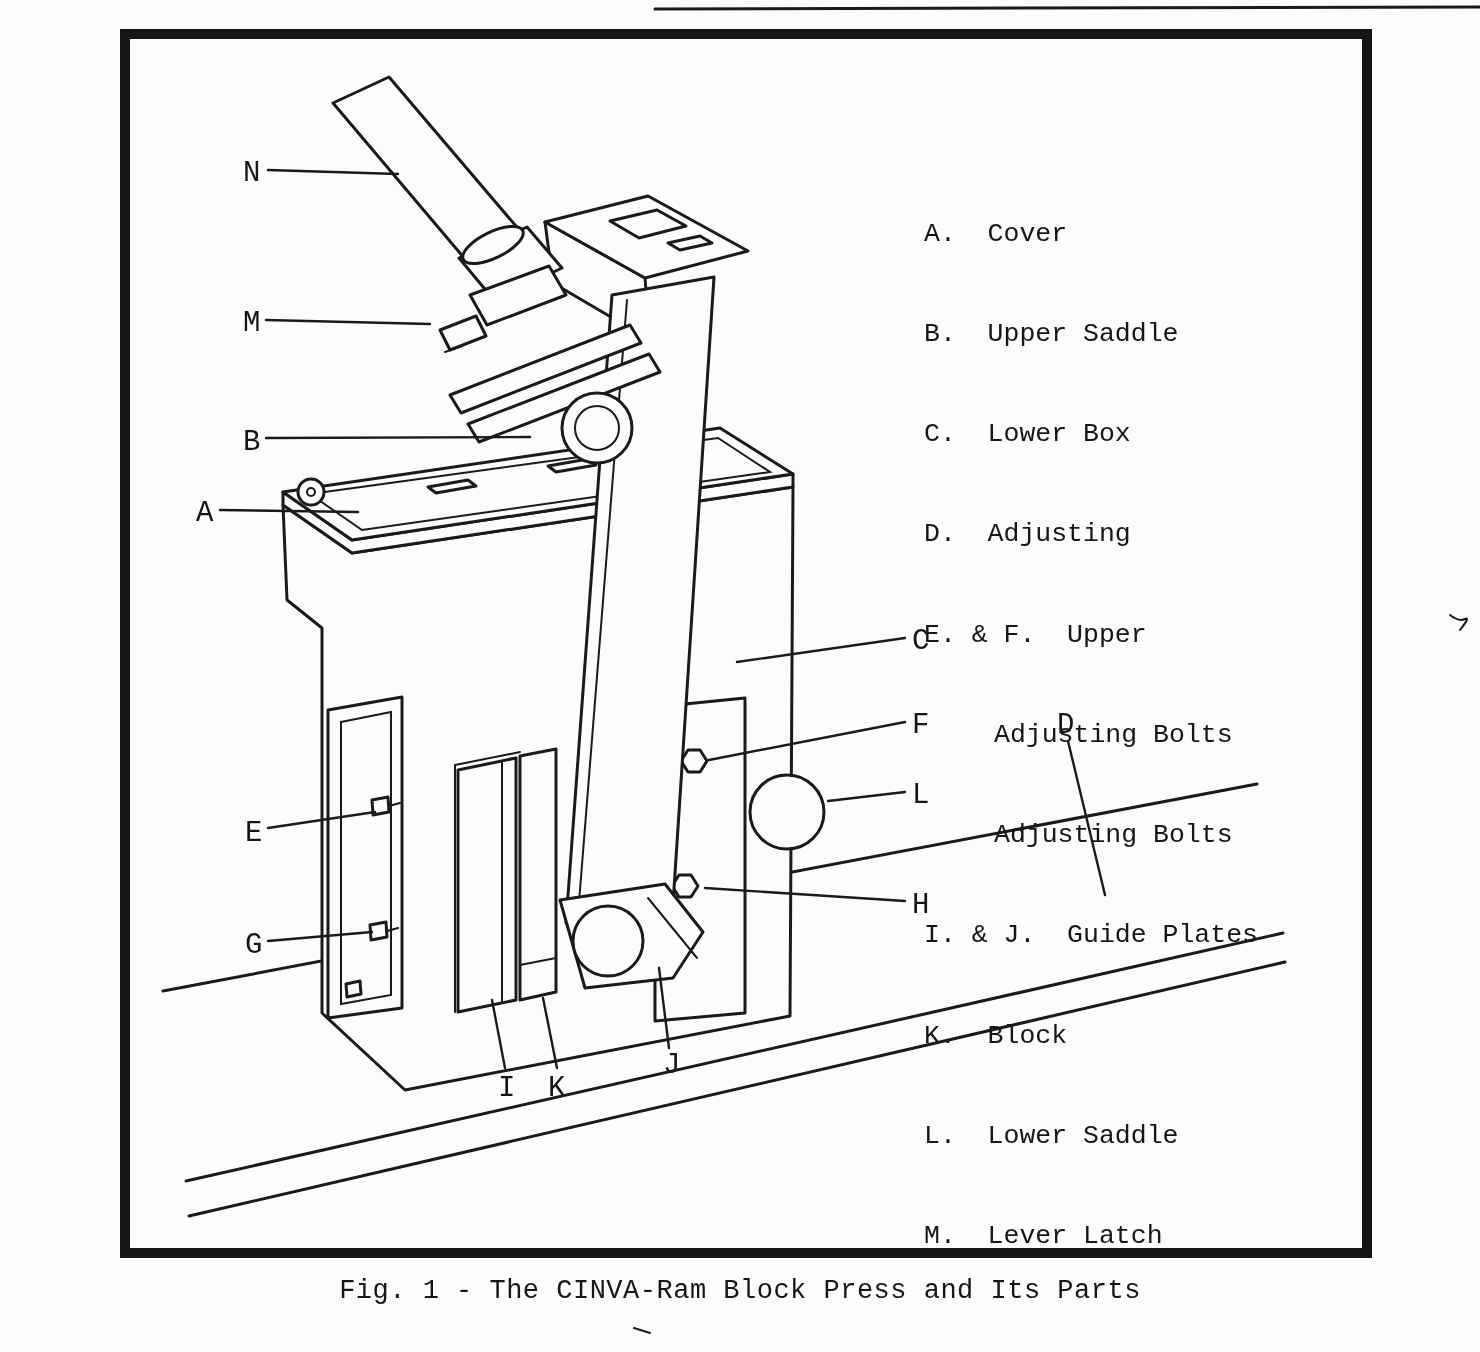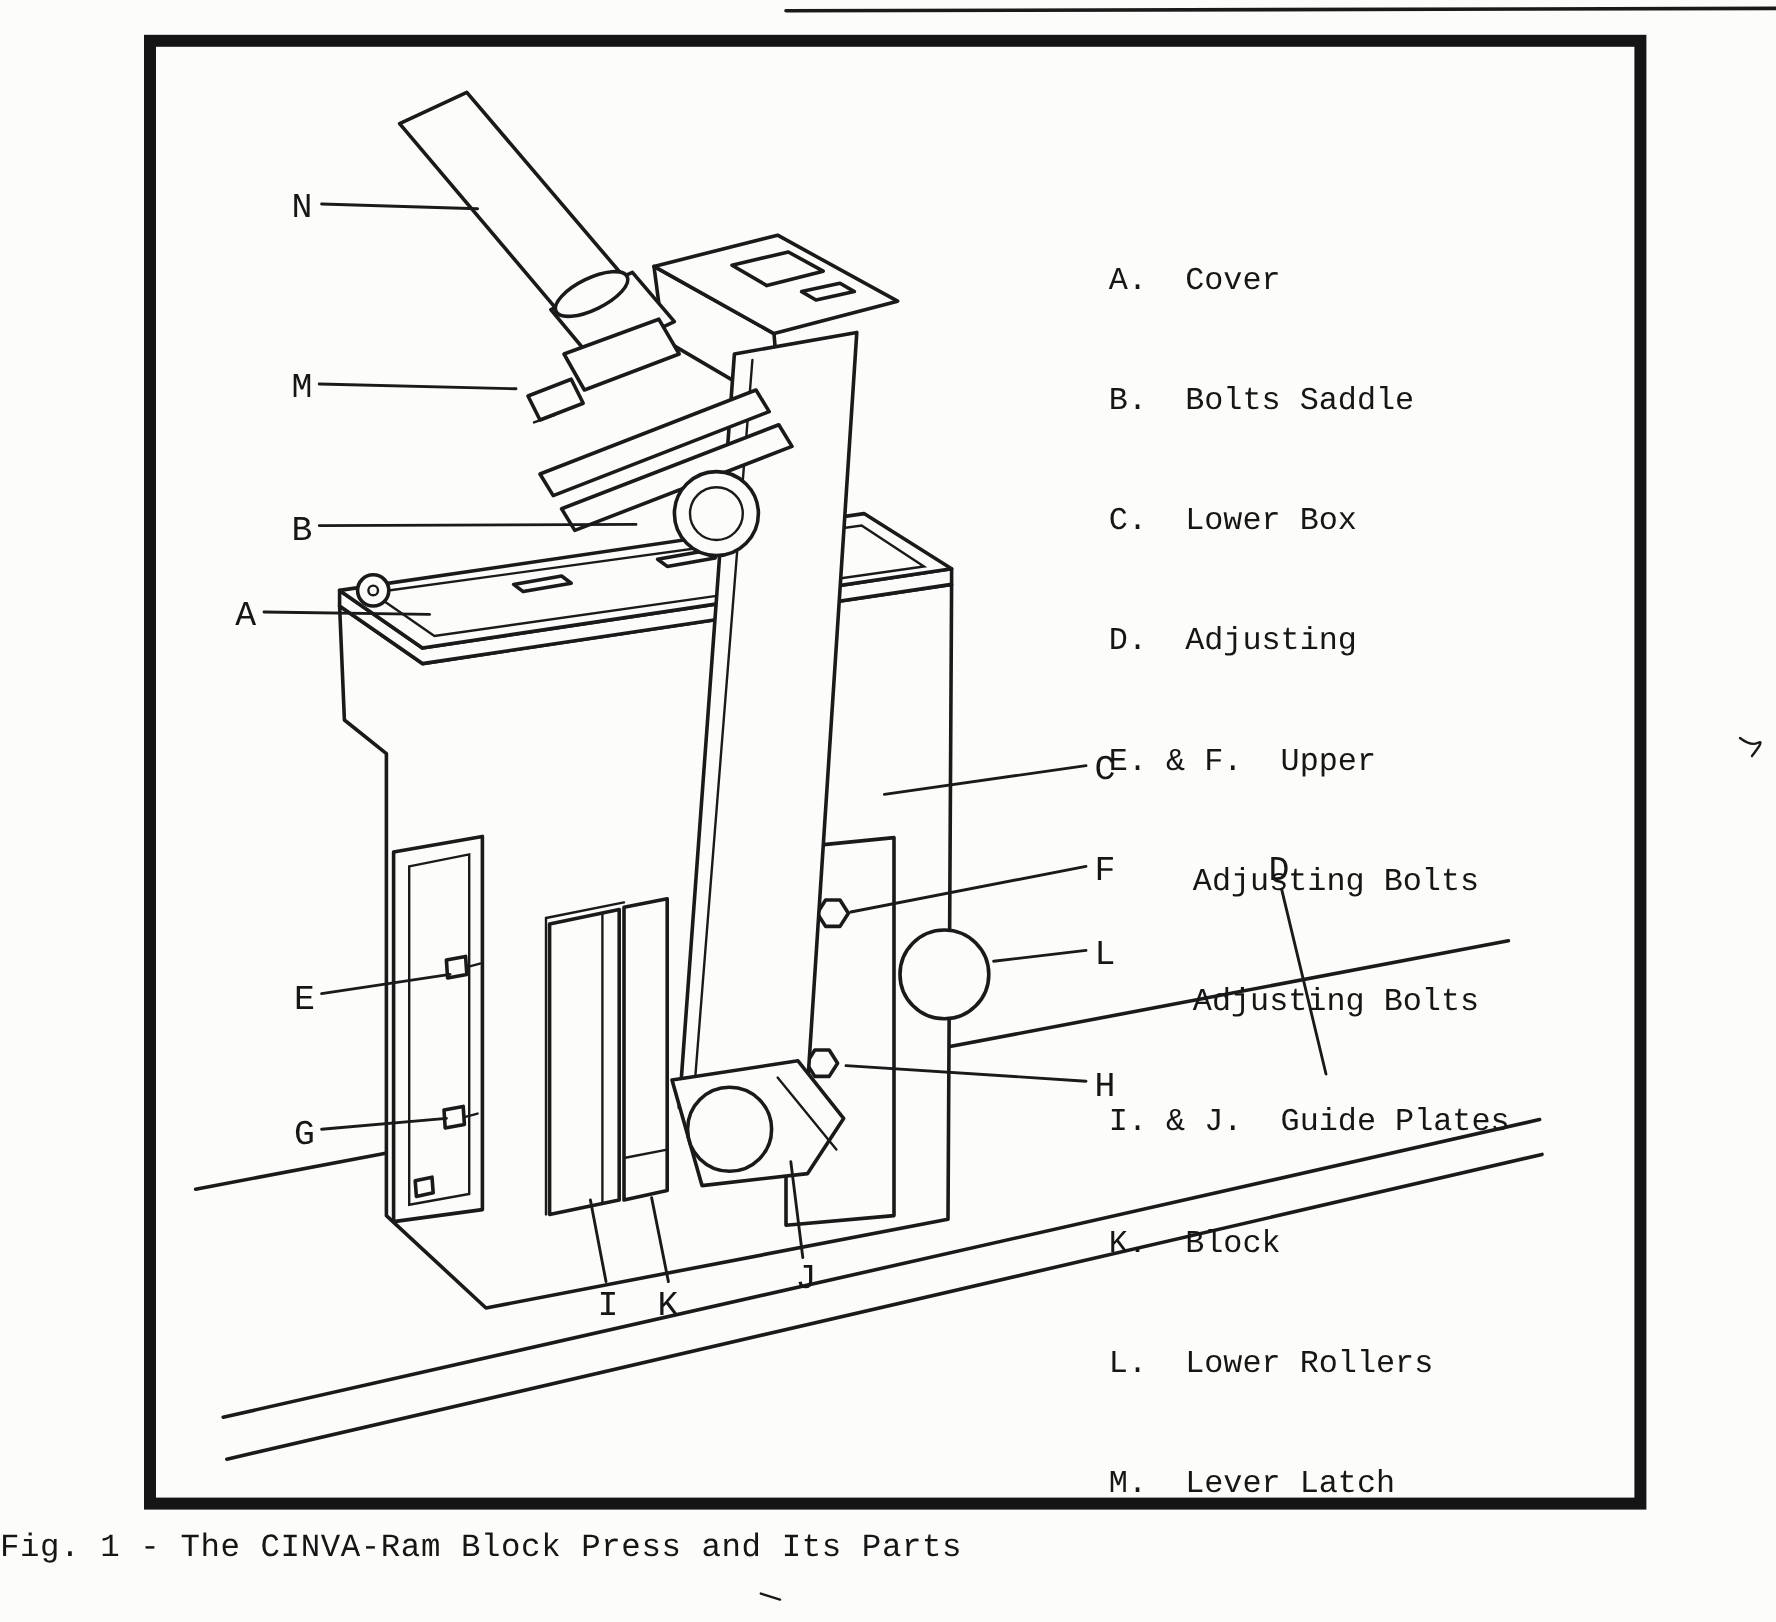"B. Bolts Saddle" div { text: Bolts -> Upper }
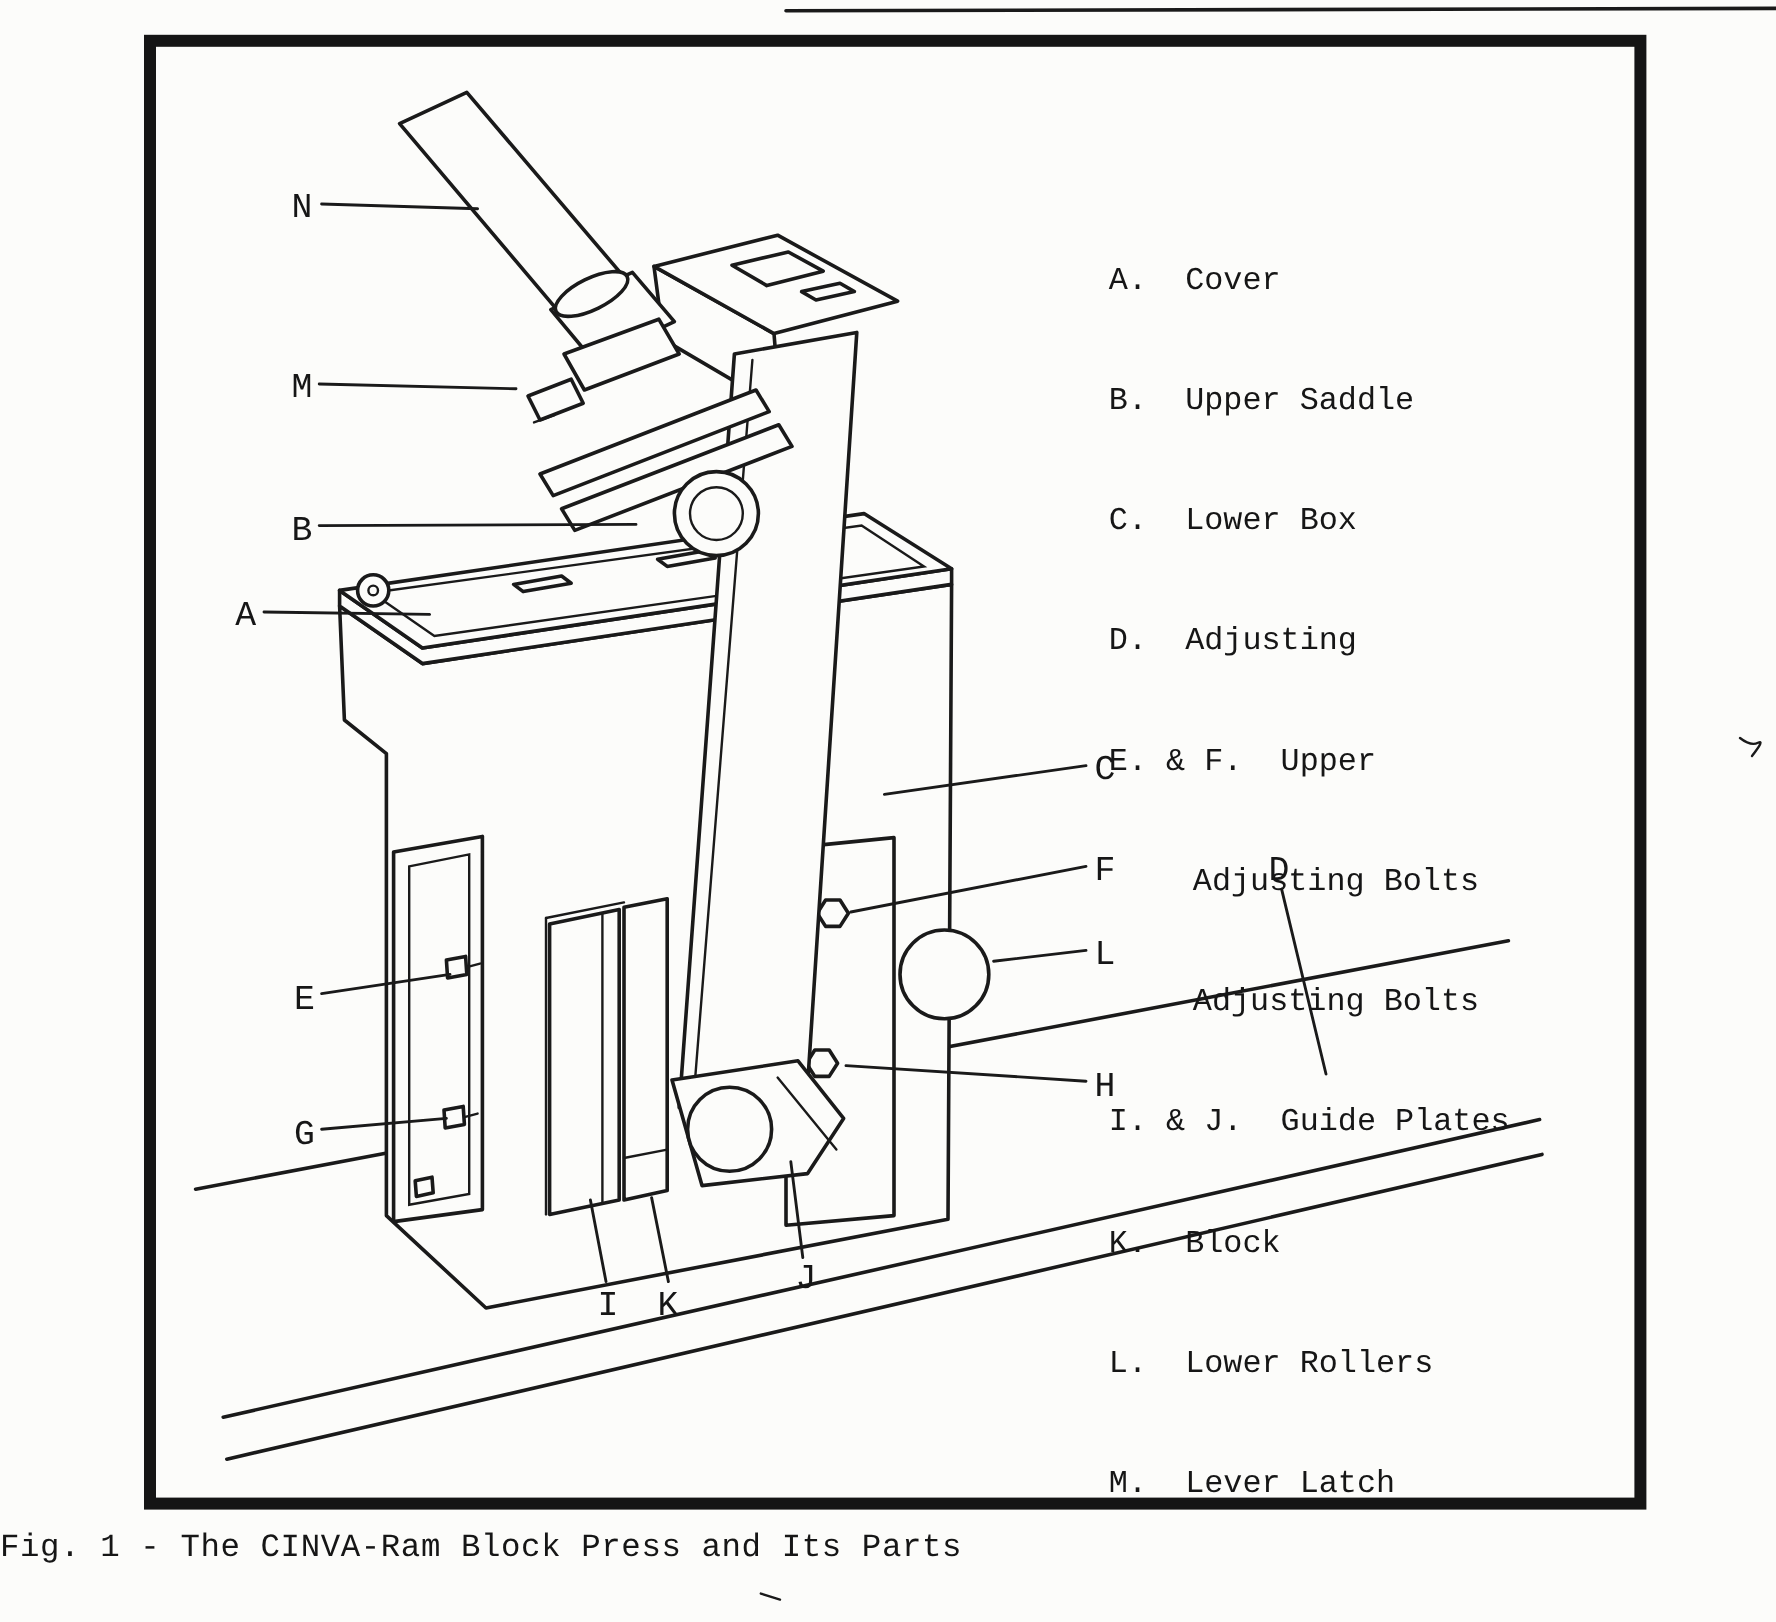"L. Lower Rollers" div { text: Rollers -> Saddle }
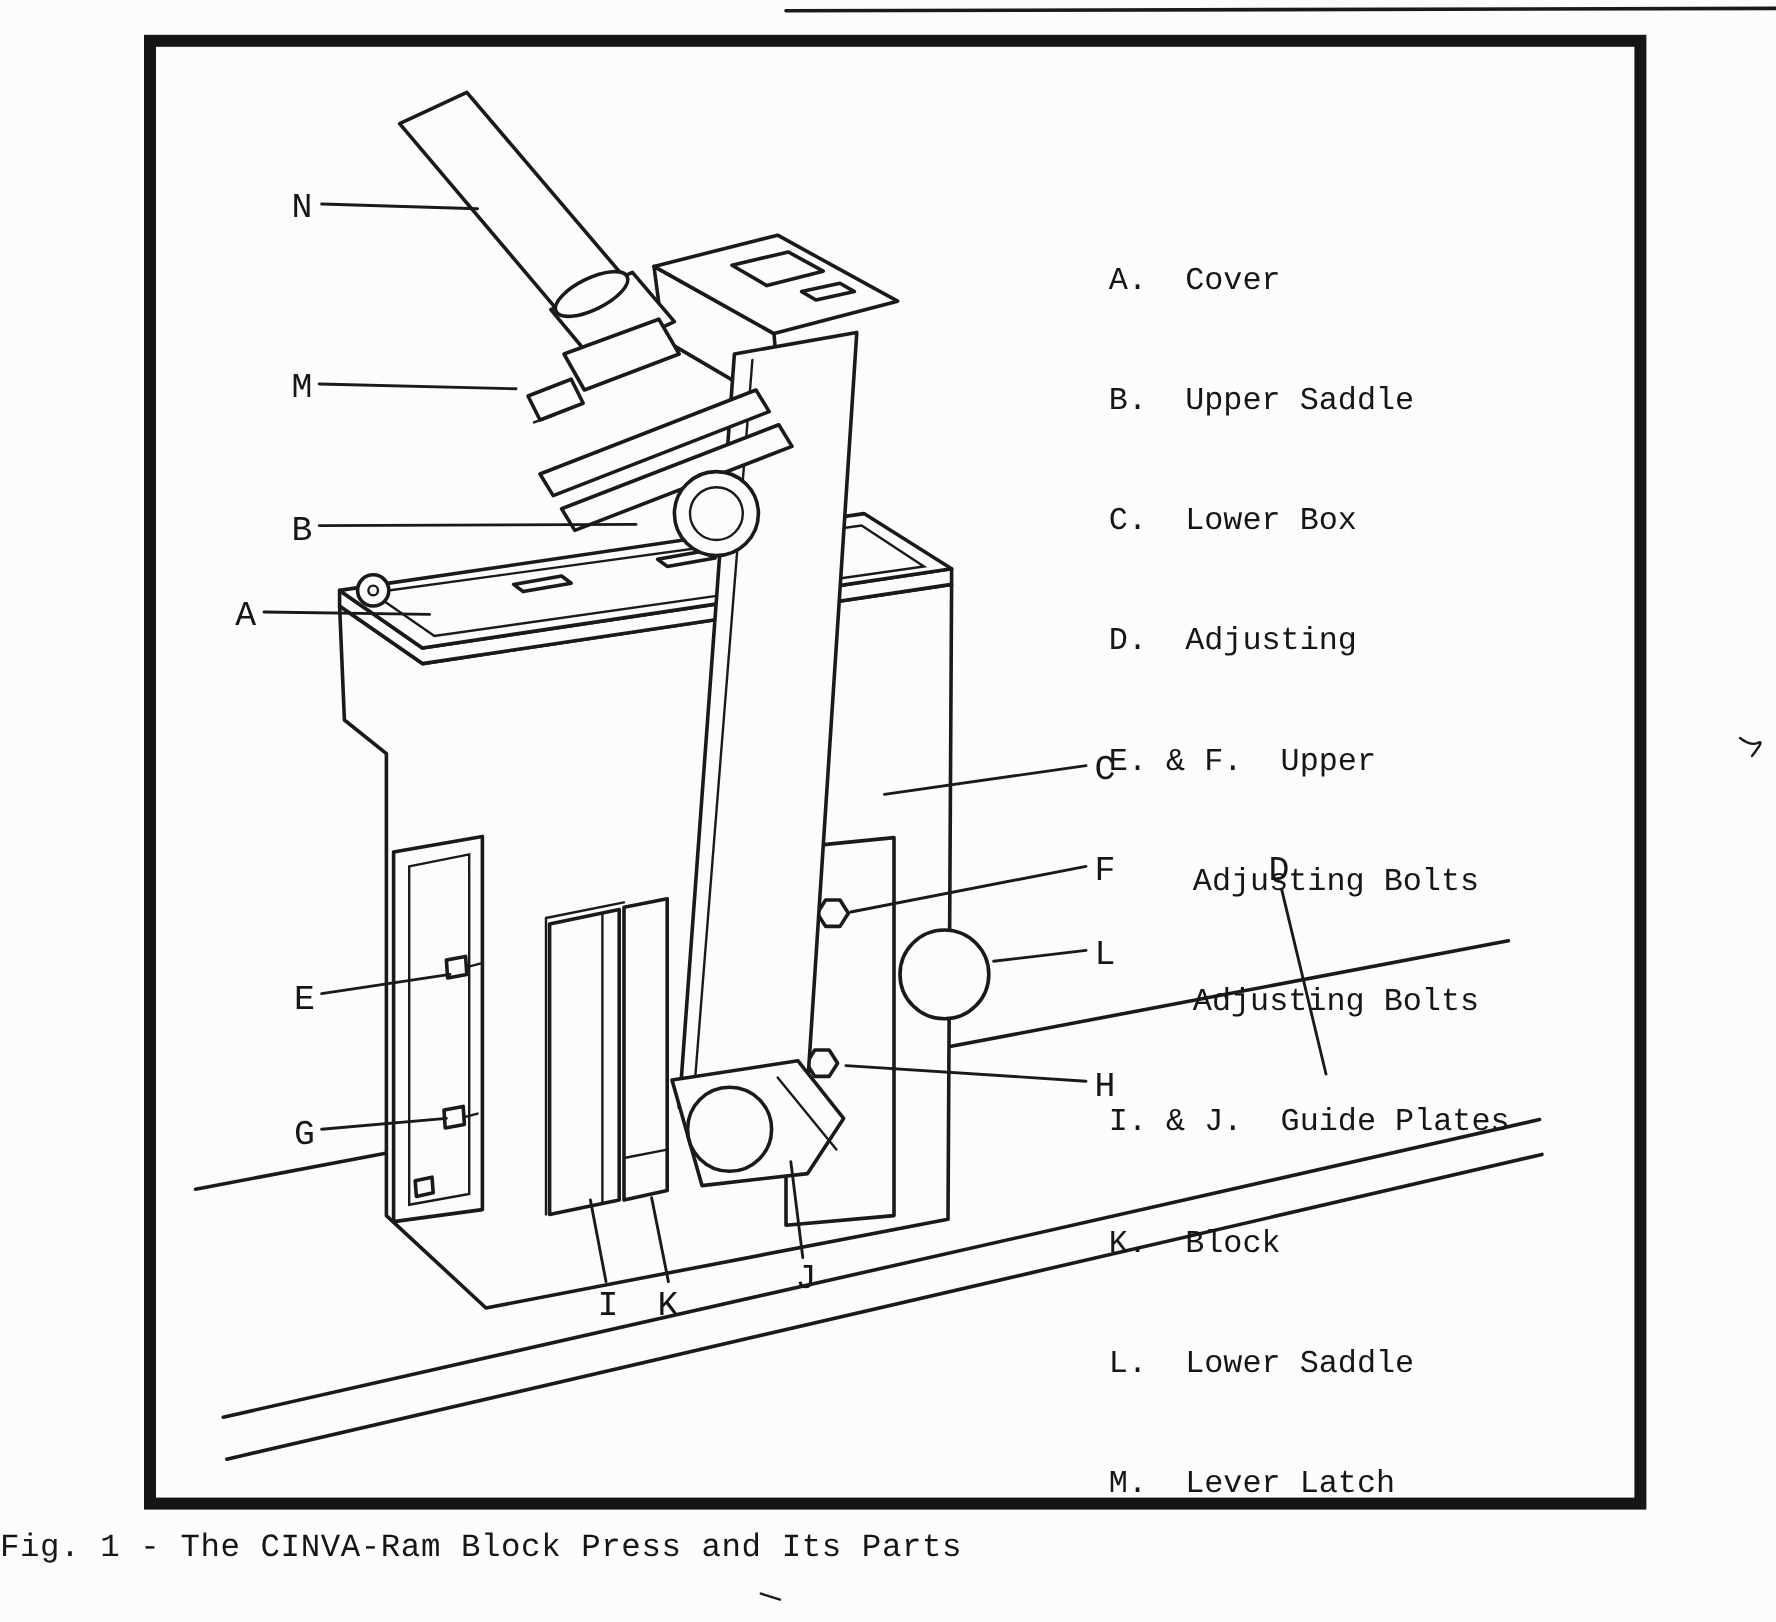"Fig. 1 - The CINVA-Ram" .caption { text-align: left -> center }
